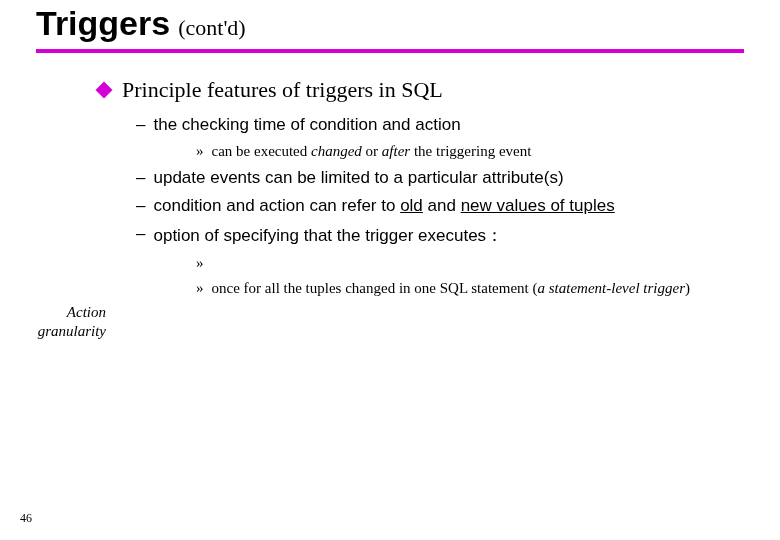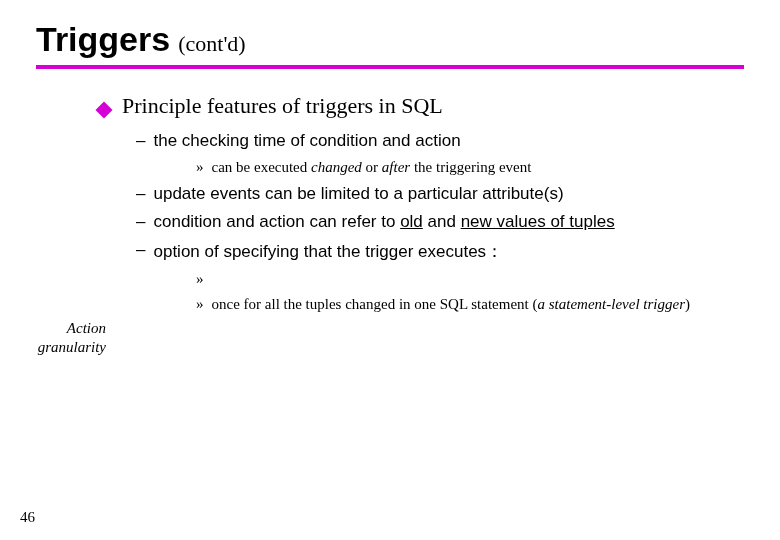"Triggers" .title-row { padding: 20px 0 4px 36px -> 4px 0 4px 36px }
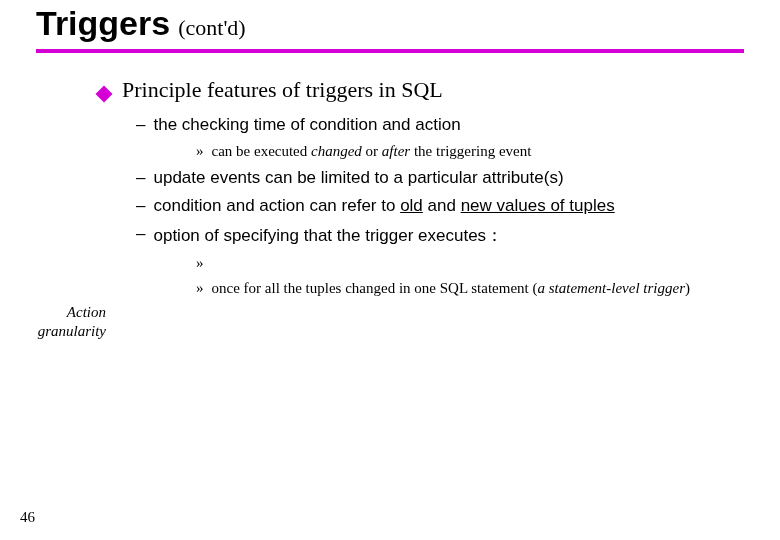"Principle features of triggers in" .lvl1 { align-items: center -> flex-start }
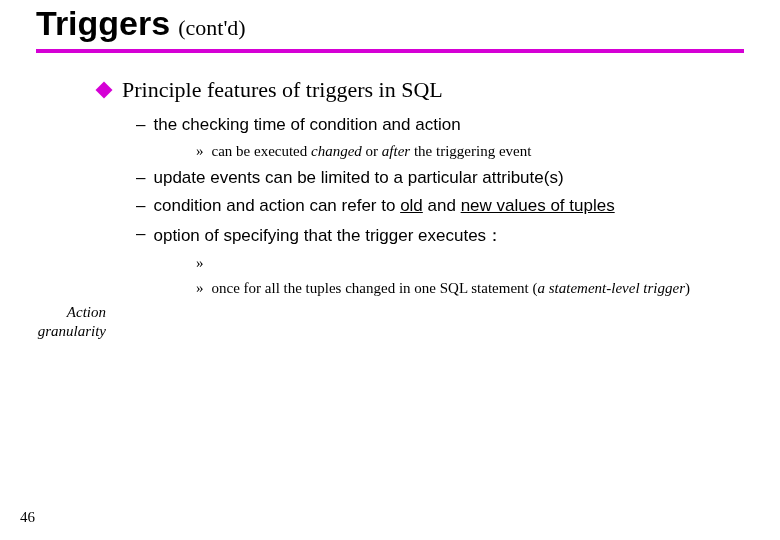"46" .pagenum { font-size: 15px -> 12px }
